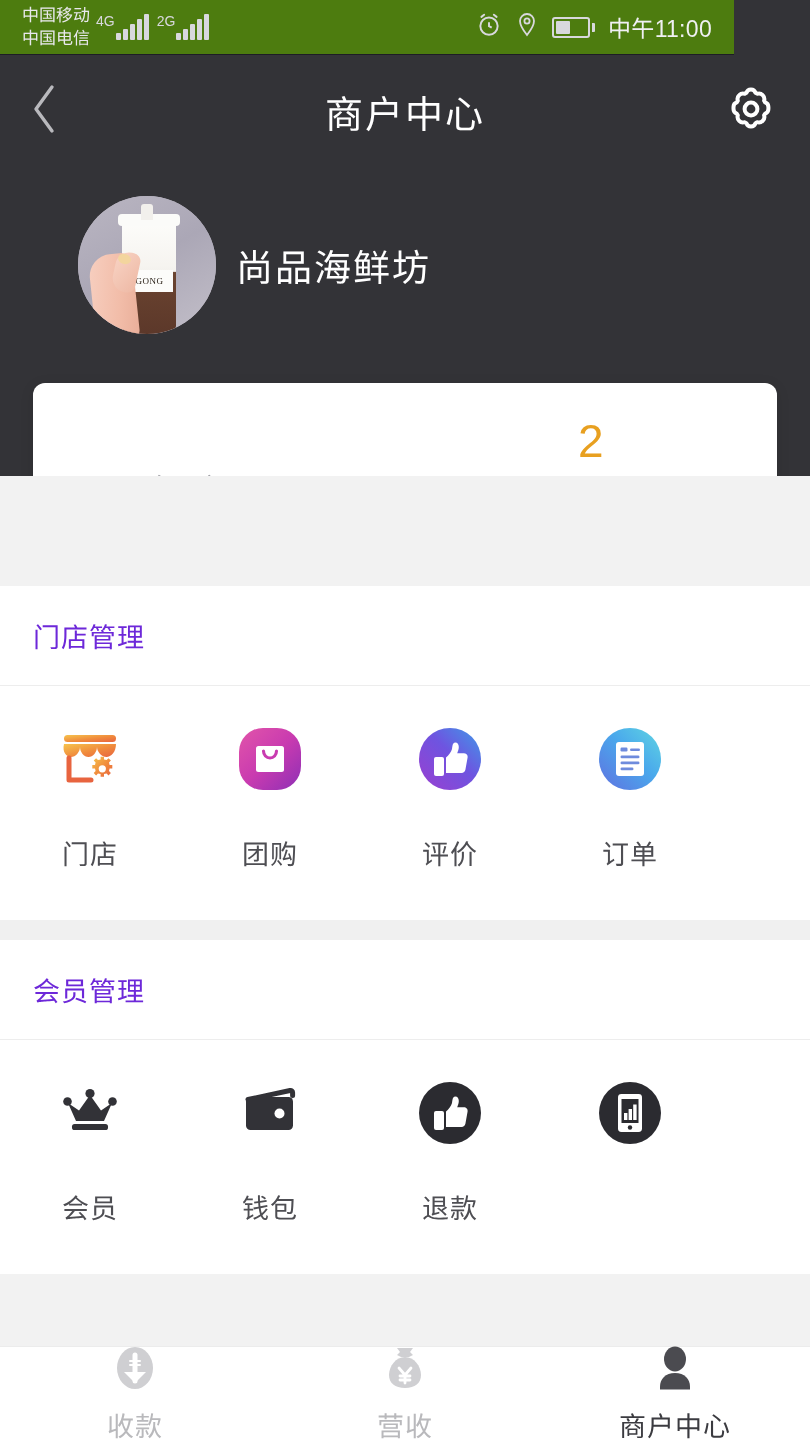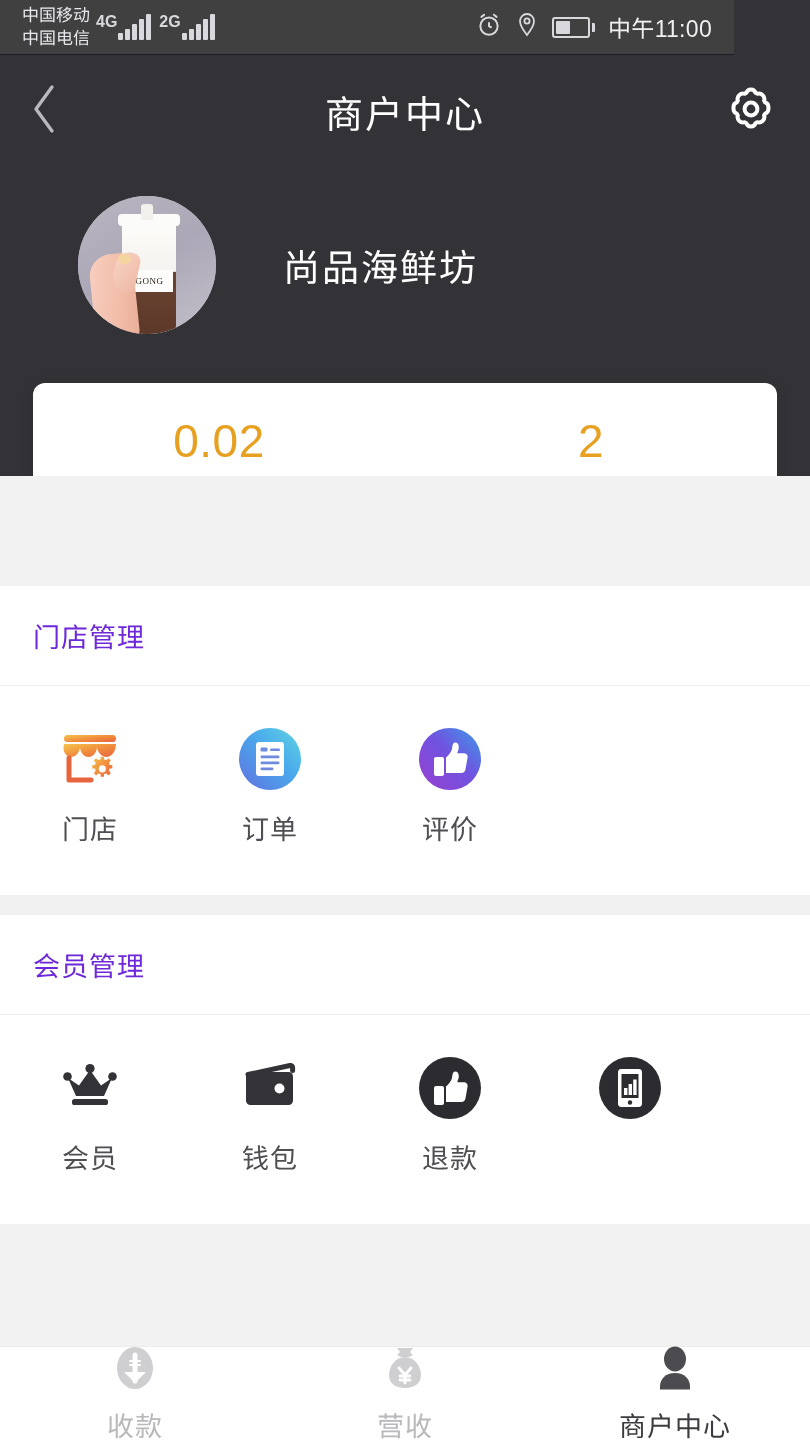"中国移动" .statusbar { background: #404040 -> #4d7c0f }
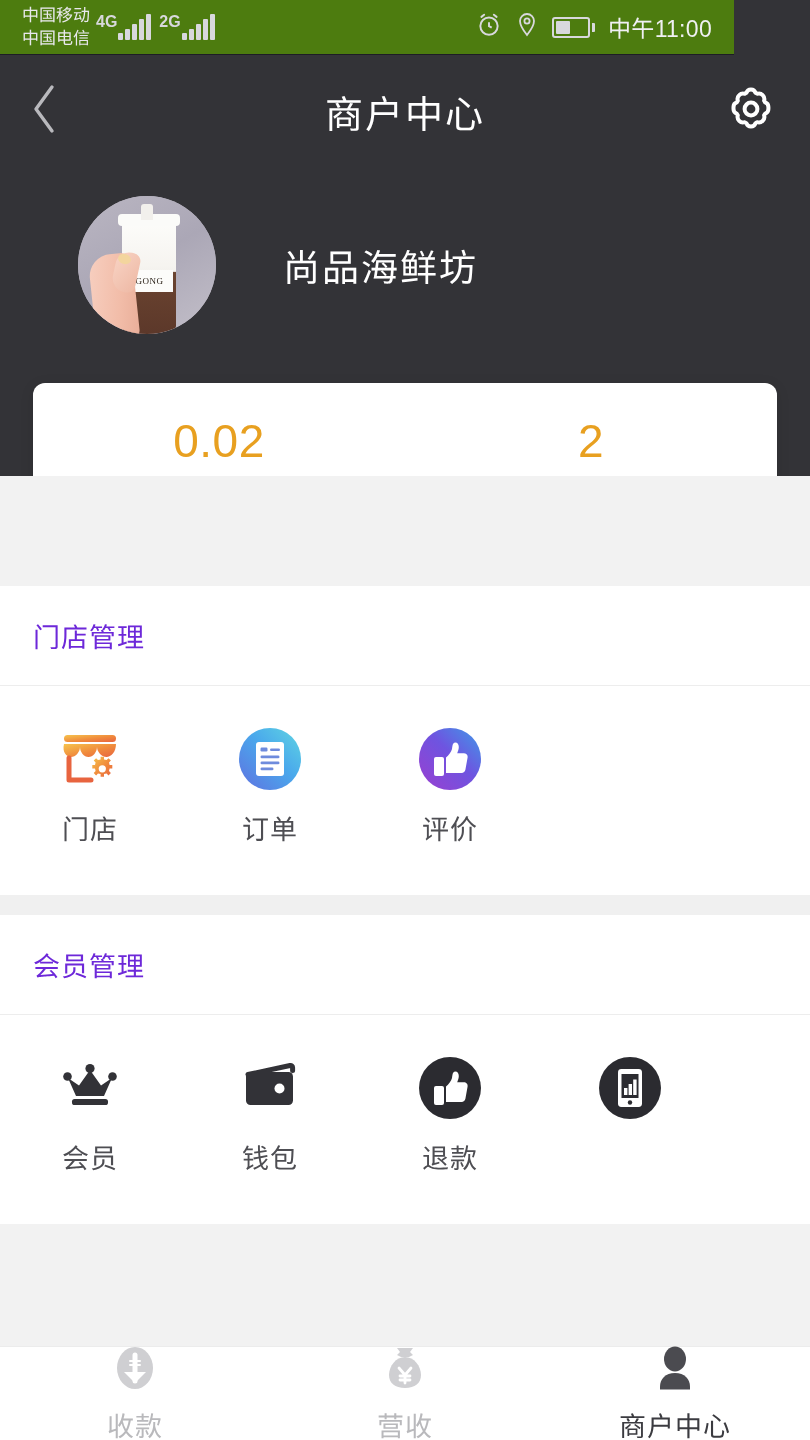"4G" .sim-tag { font-size: 16px -> 14px; font-weight: 700 -> 400 }
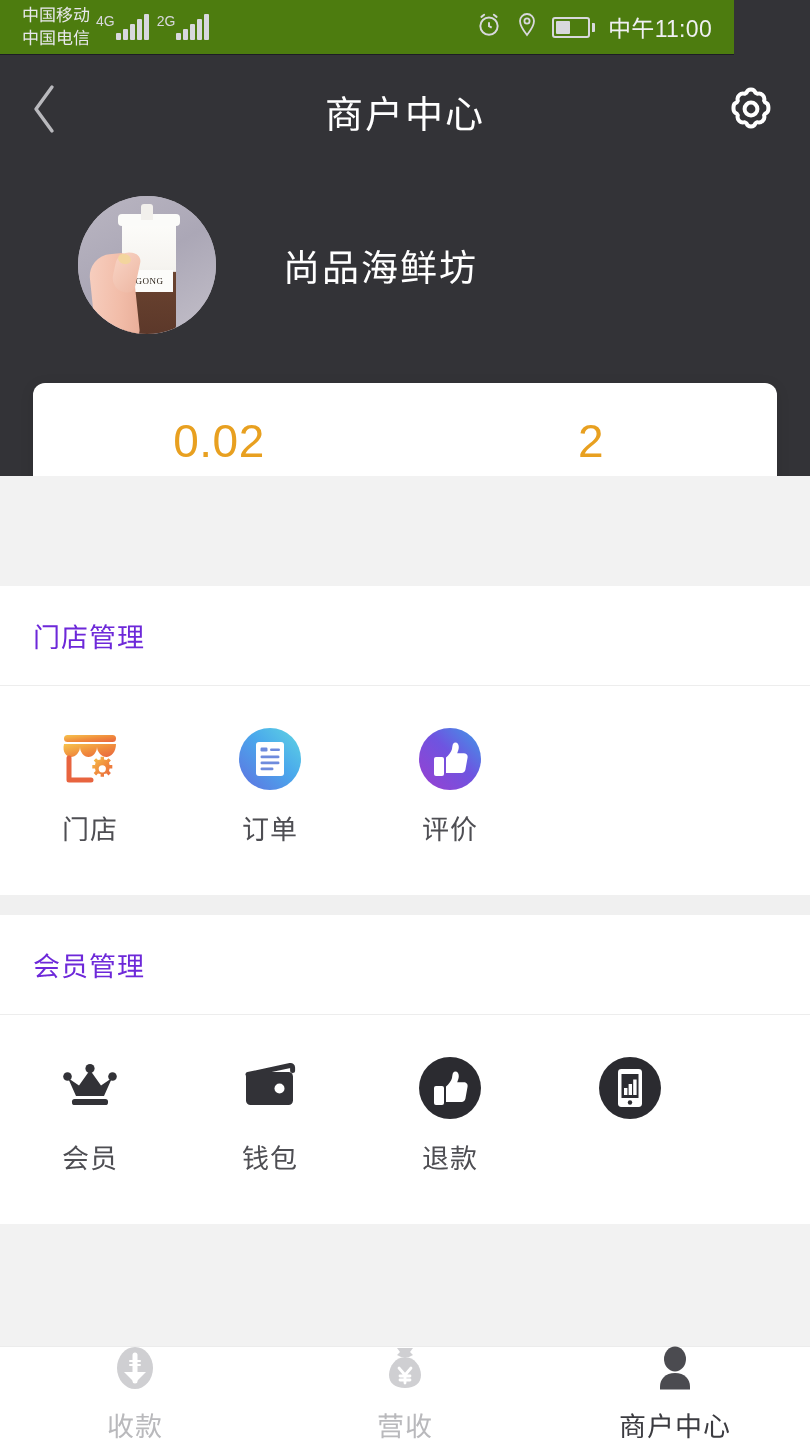"尚品海鲜坊" .merchant-name { margin-left: 67px -> 20px }
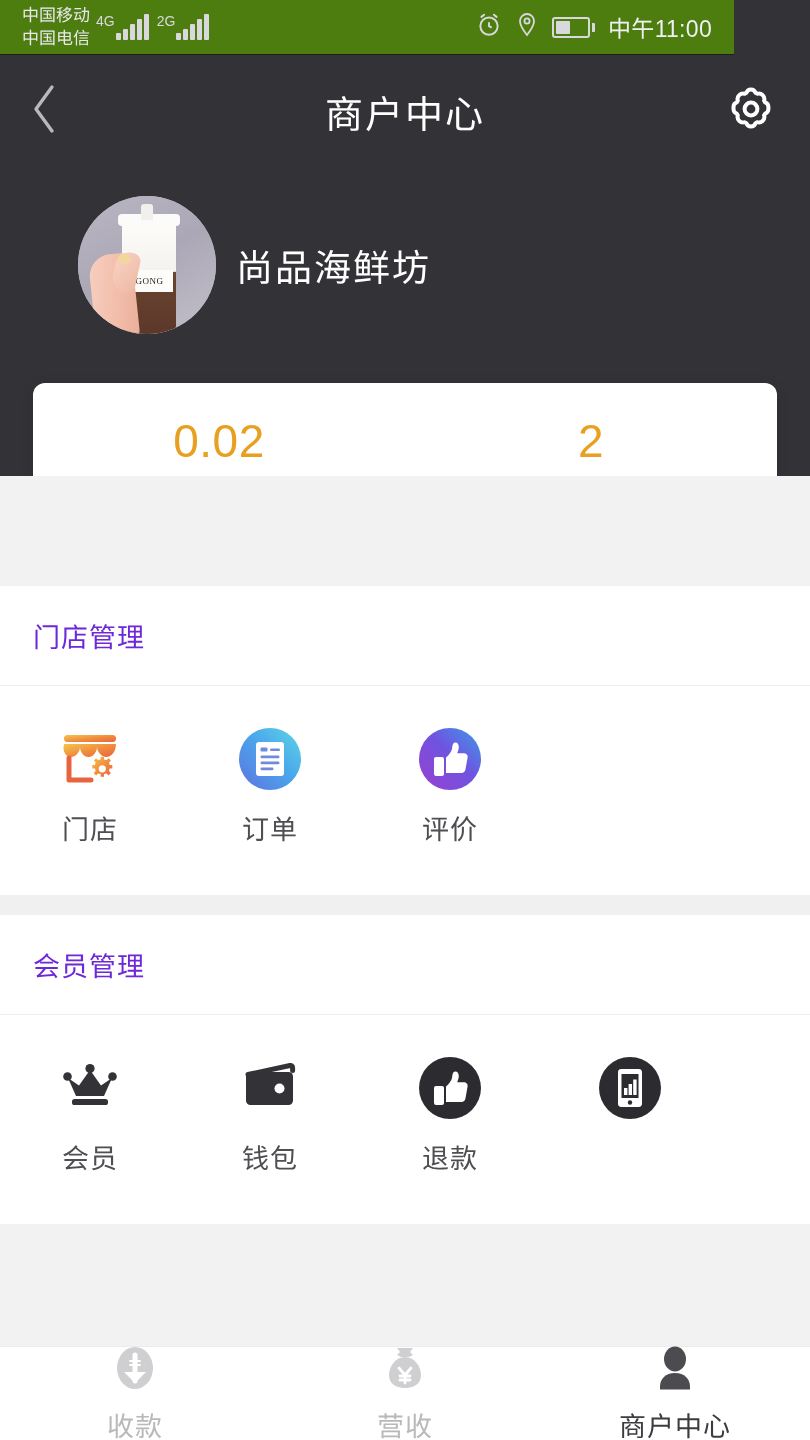"0.02" div.stat-value { html: <div>0.02</div> -> none }
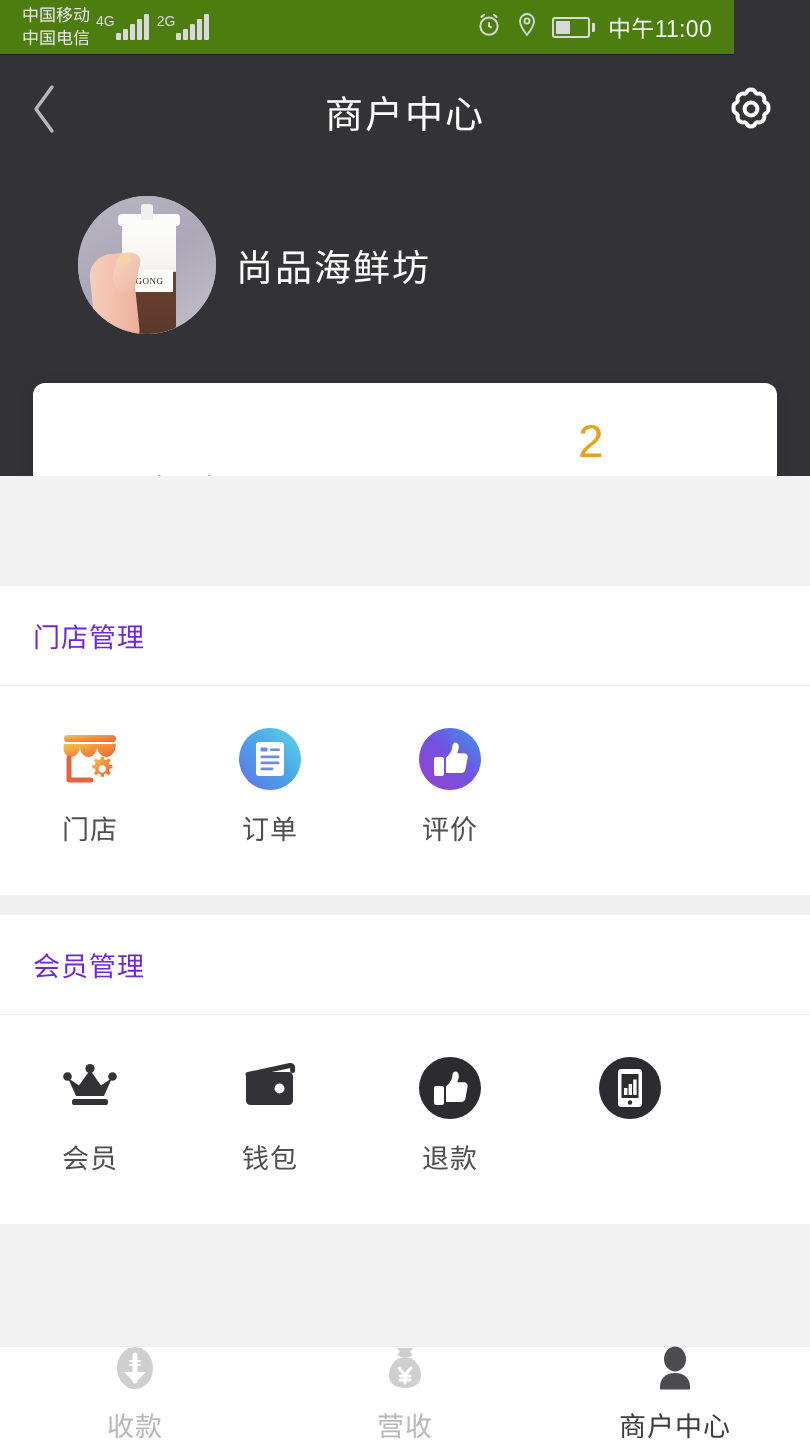"门店" .cell-label { margin-top: 10px -> 35px }
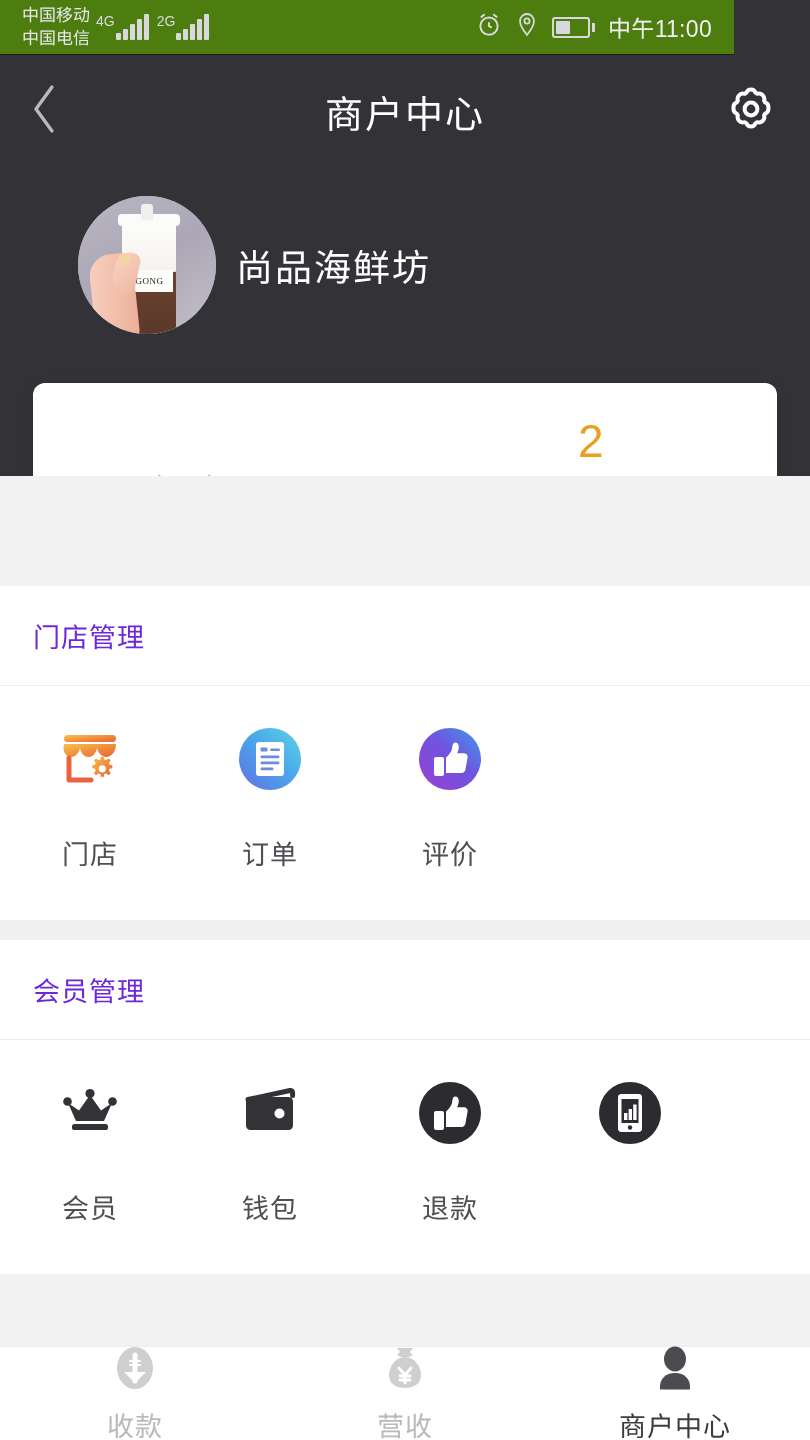"团购" div.cell { html: none -> <div> <div> <svg> <defs> <linearGradient> <stop></stop> <stop></stop> <stop></stop> </linearGradient> </defs> <rect></rect> <rect></rect> <path></path> </svg> </div> <div>团购</div> </div> }
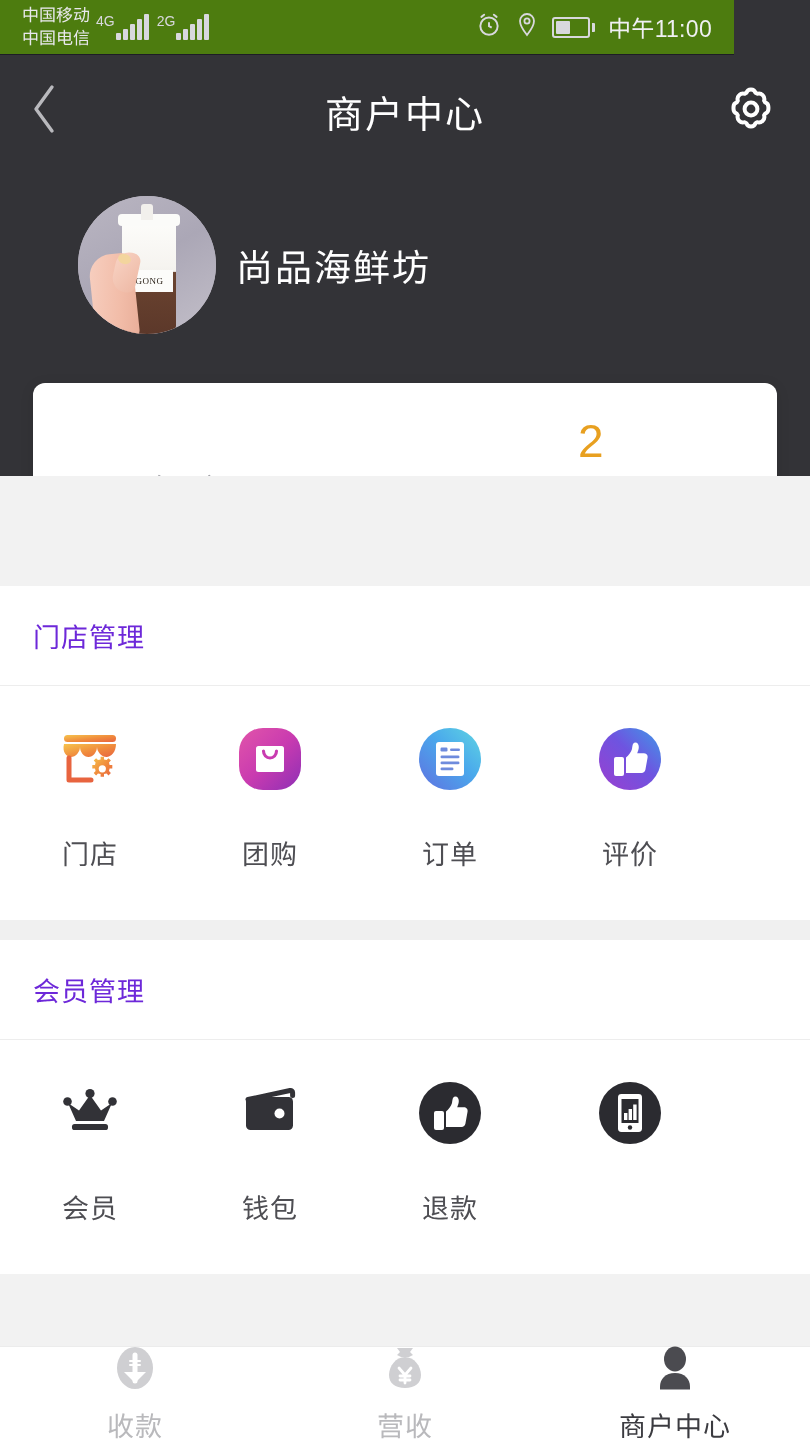"订单" div.cell { order: before "评价" -> after "评价" }
